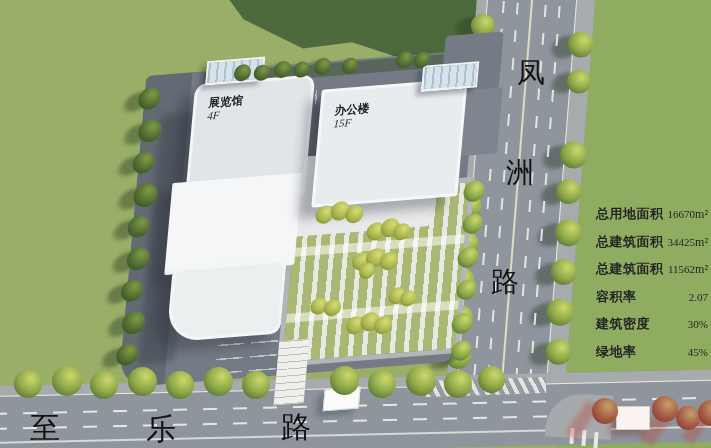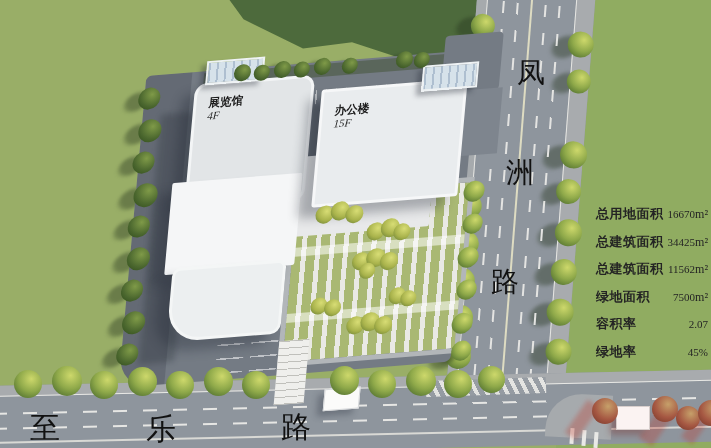"绿地面积" div.srow { html: <div> <span>绿地面积</span> <span><span>7500</span><span>m²</span></span> </div> -> none }
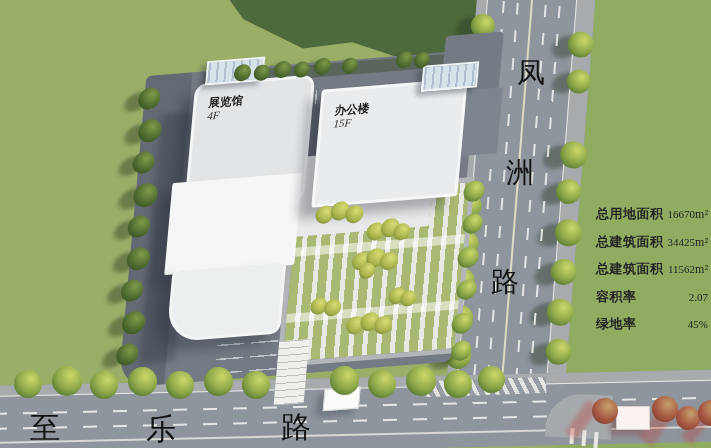"建筑密度" div.srow { html: none -> <div> <span>建筑密度</span> <span><span>30%</span><span></span></span> </div> }
